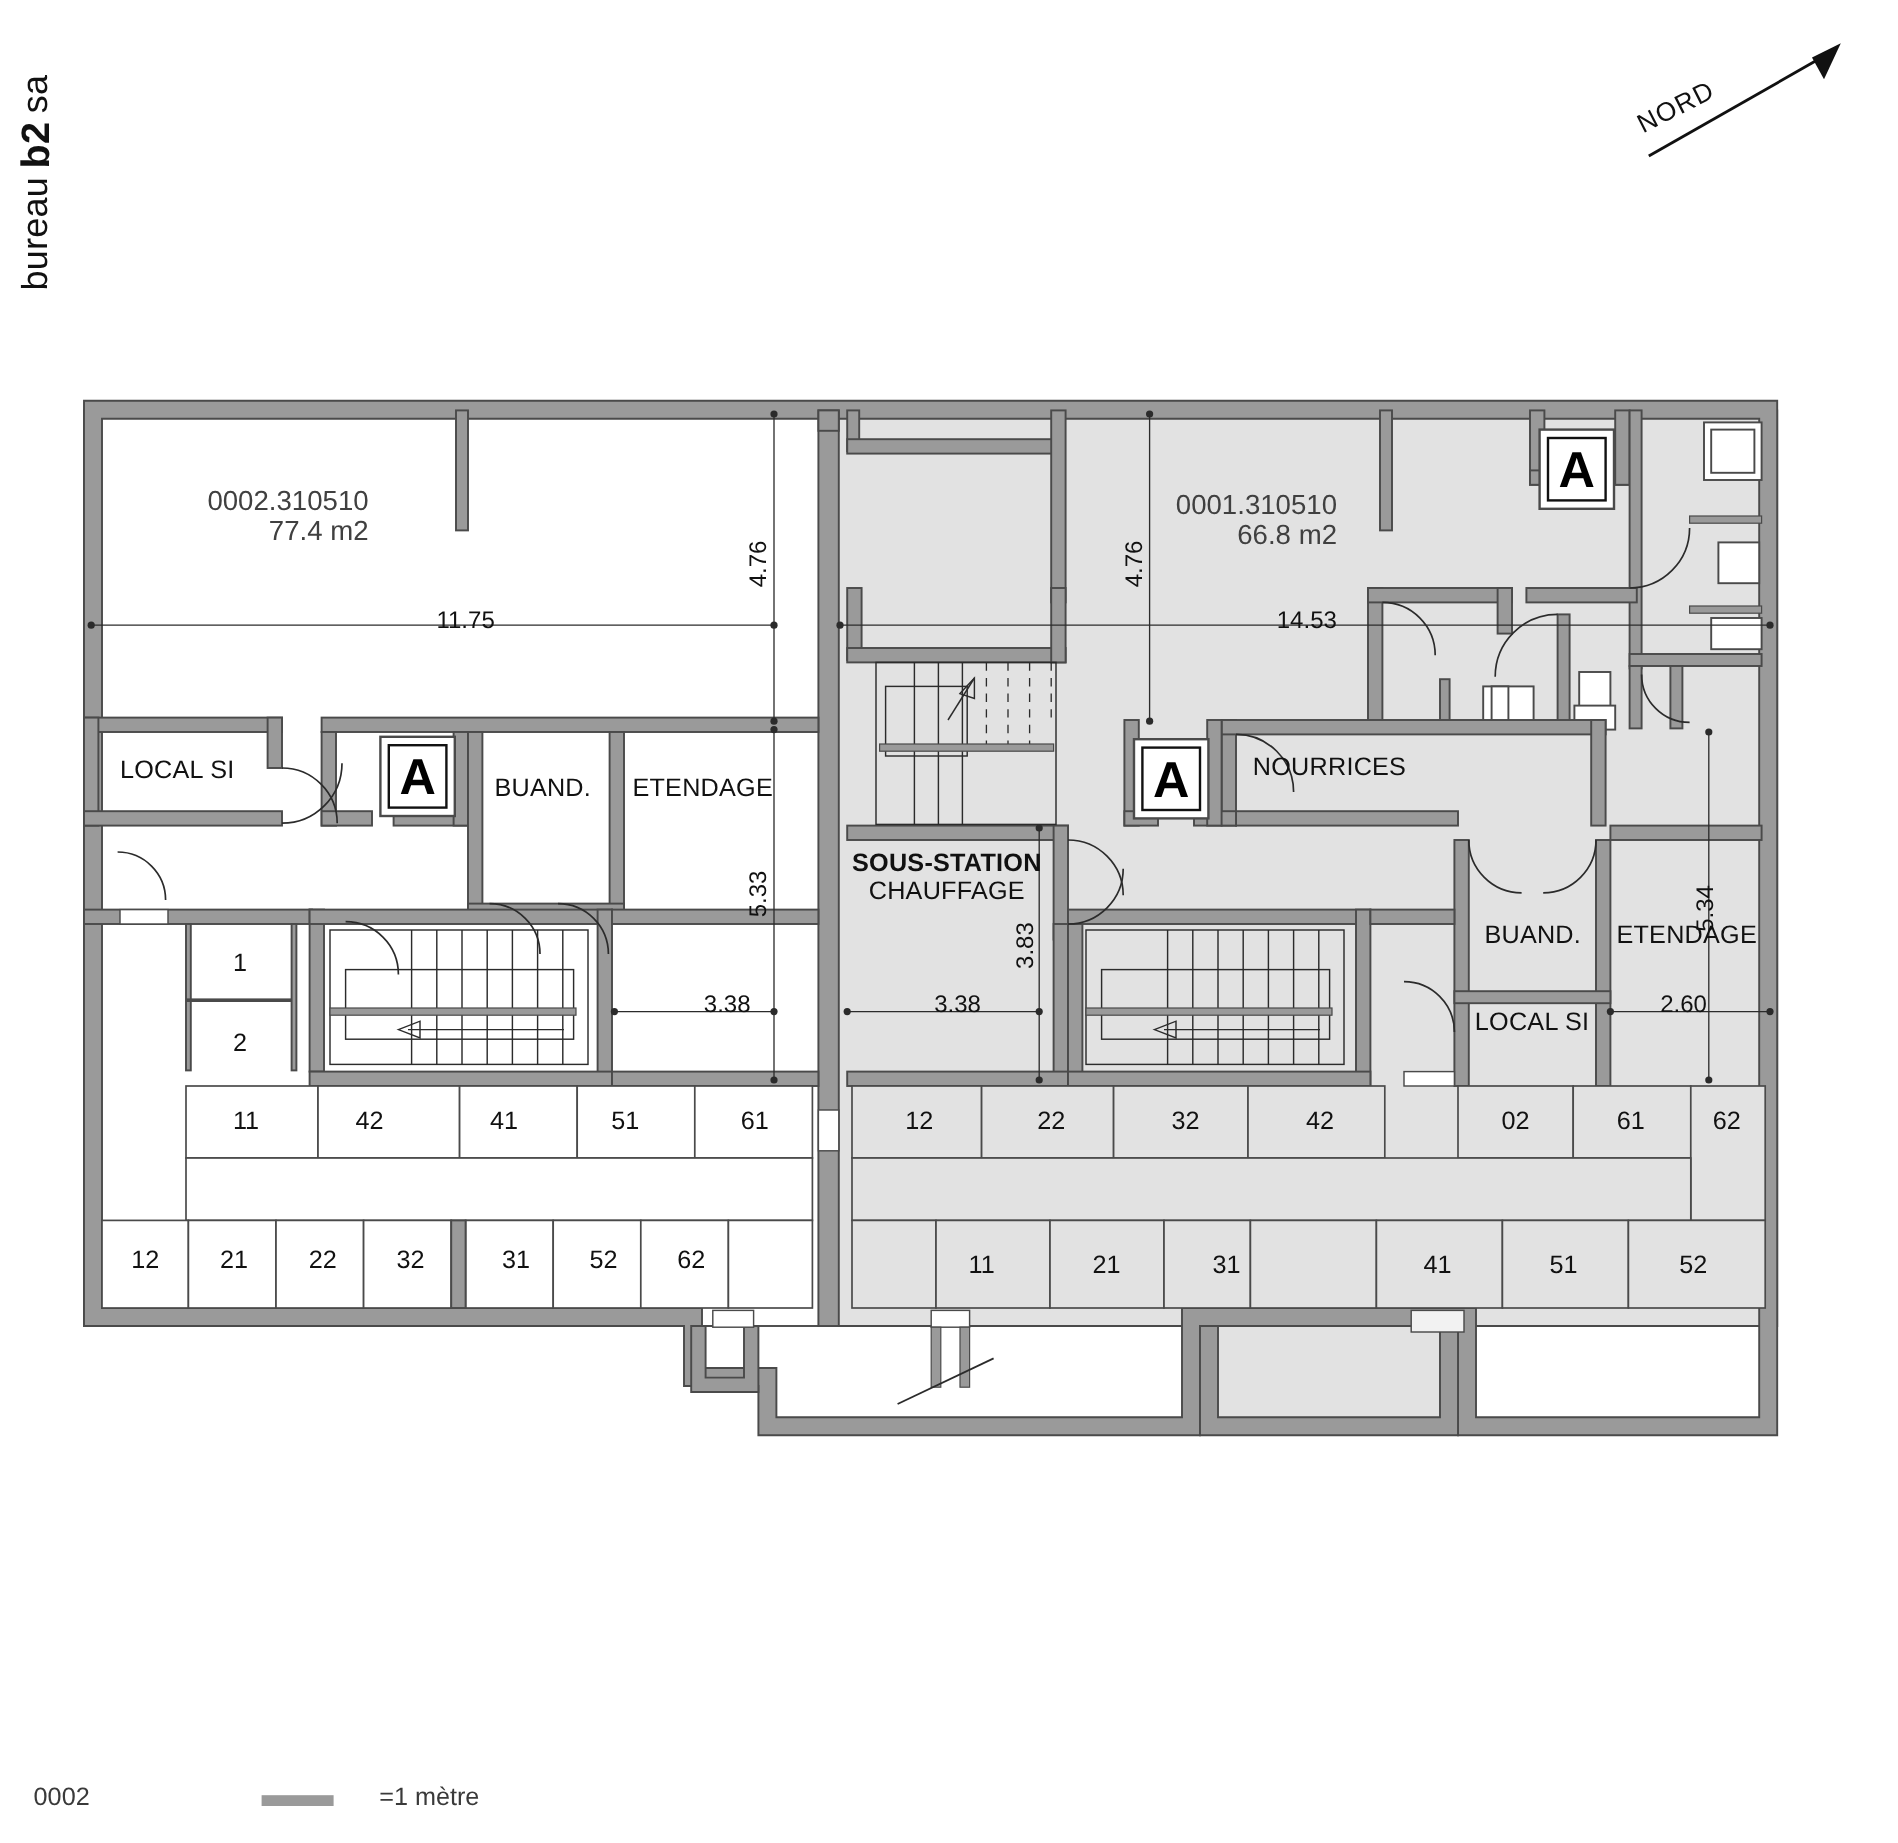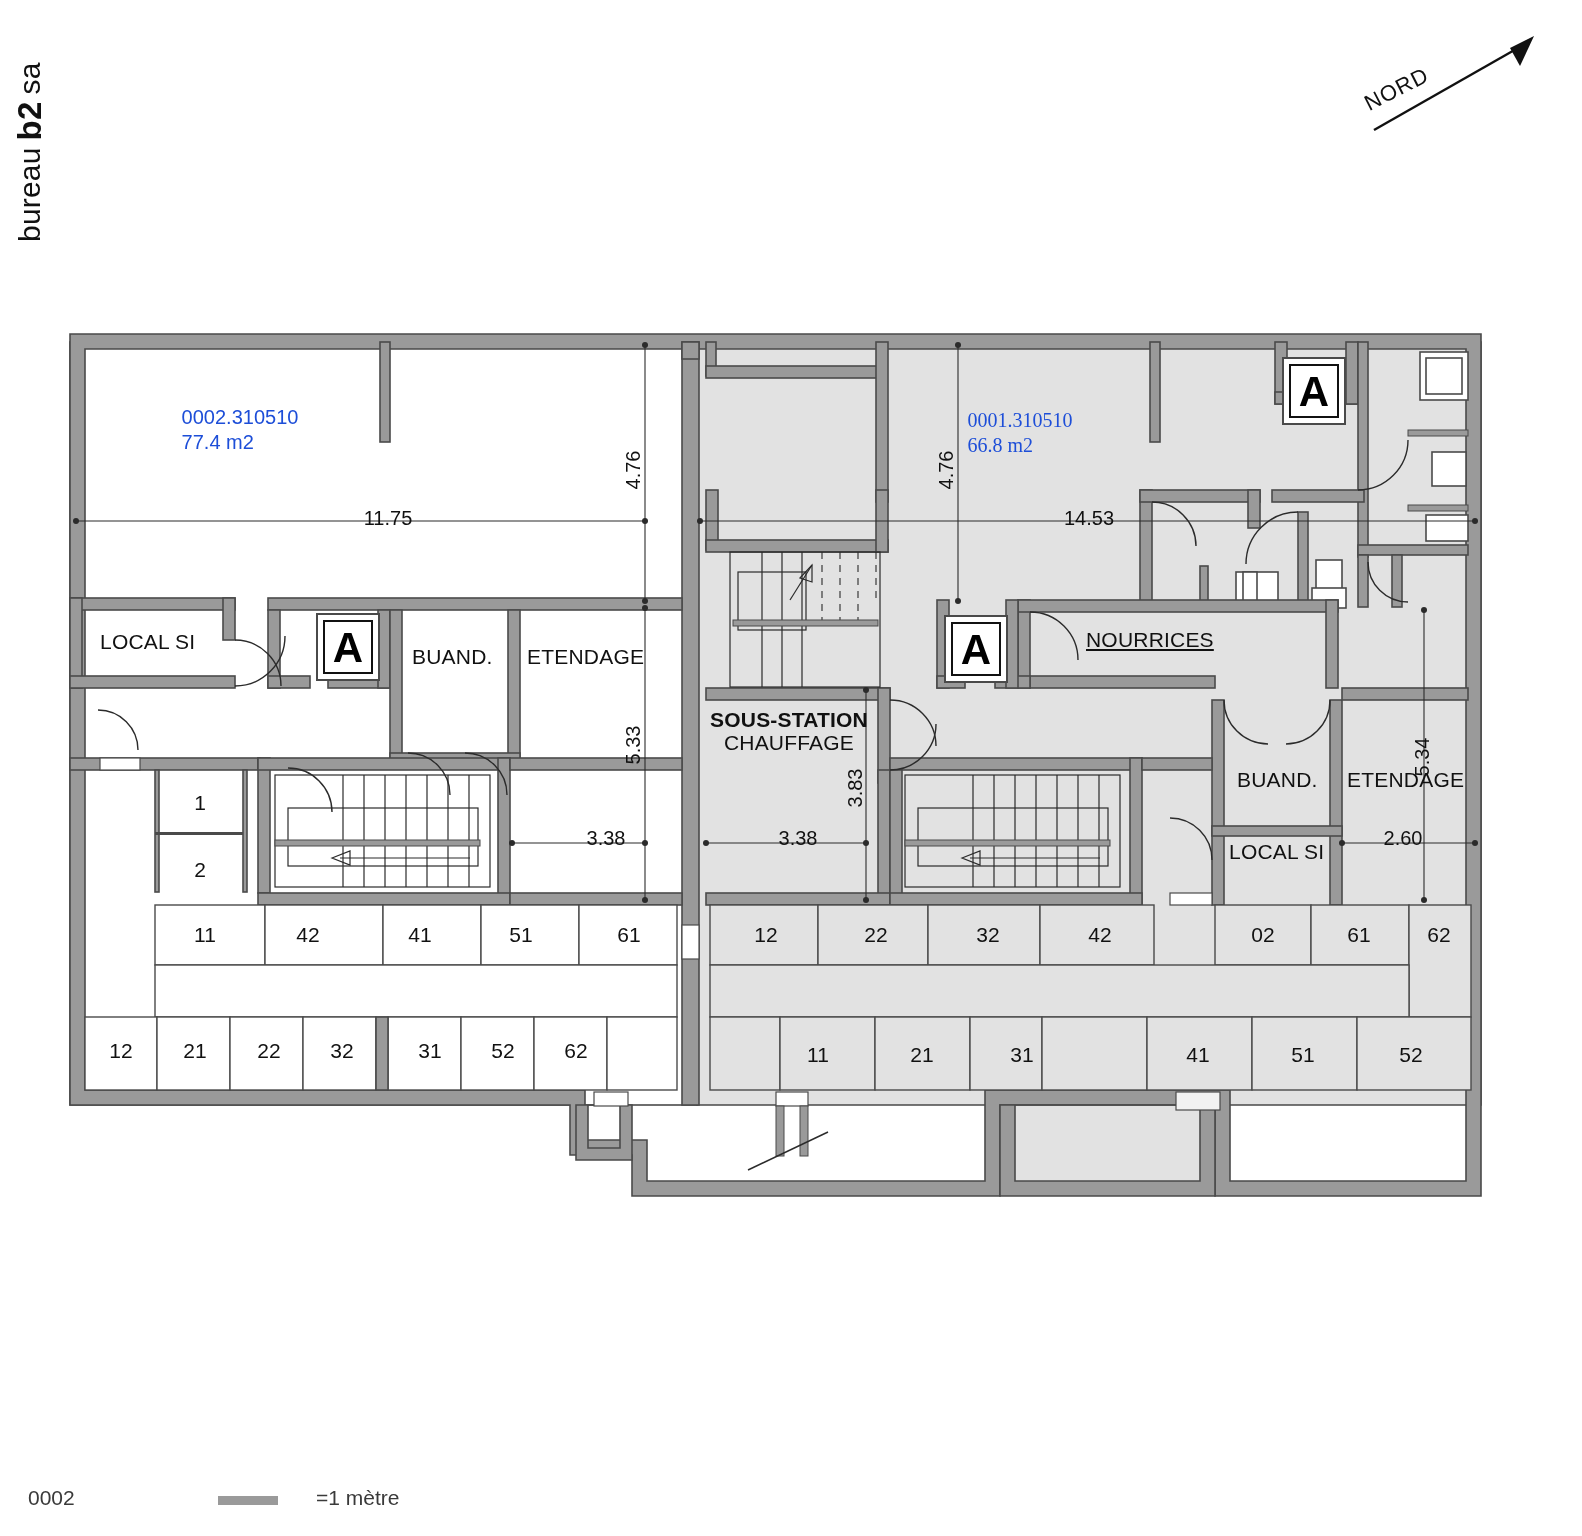"0002.310510" .aptid { color: #1d4ed8 -> #404040; font-size: 20px -> 23px; text-align: left -> right }
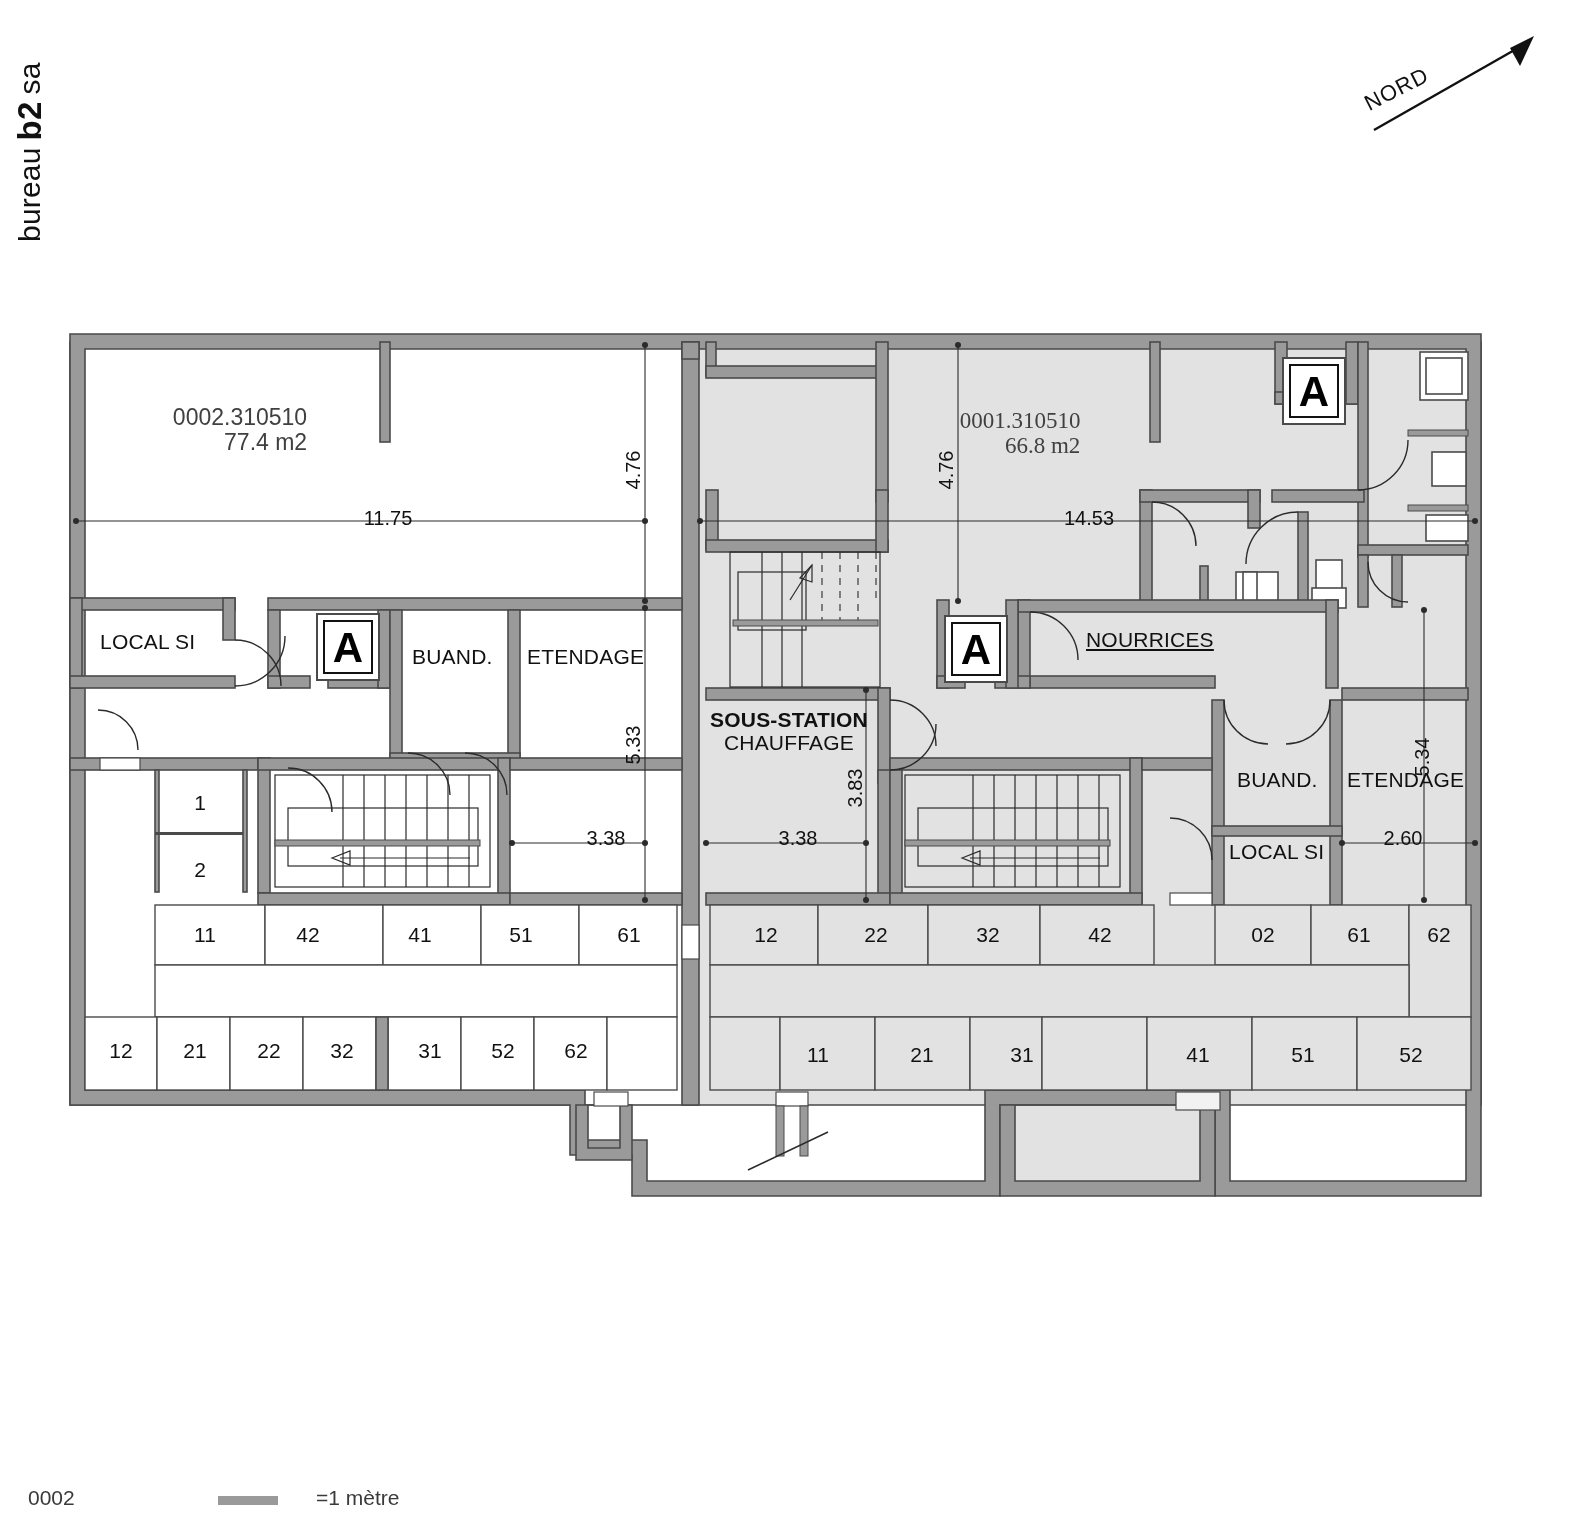"0001.310510" div.aptid { font-family: Liberation Serif, serif -> none; left: 1020px -> 1047px }
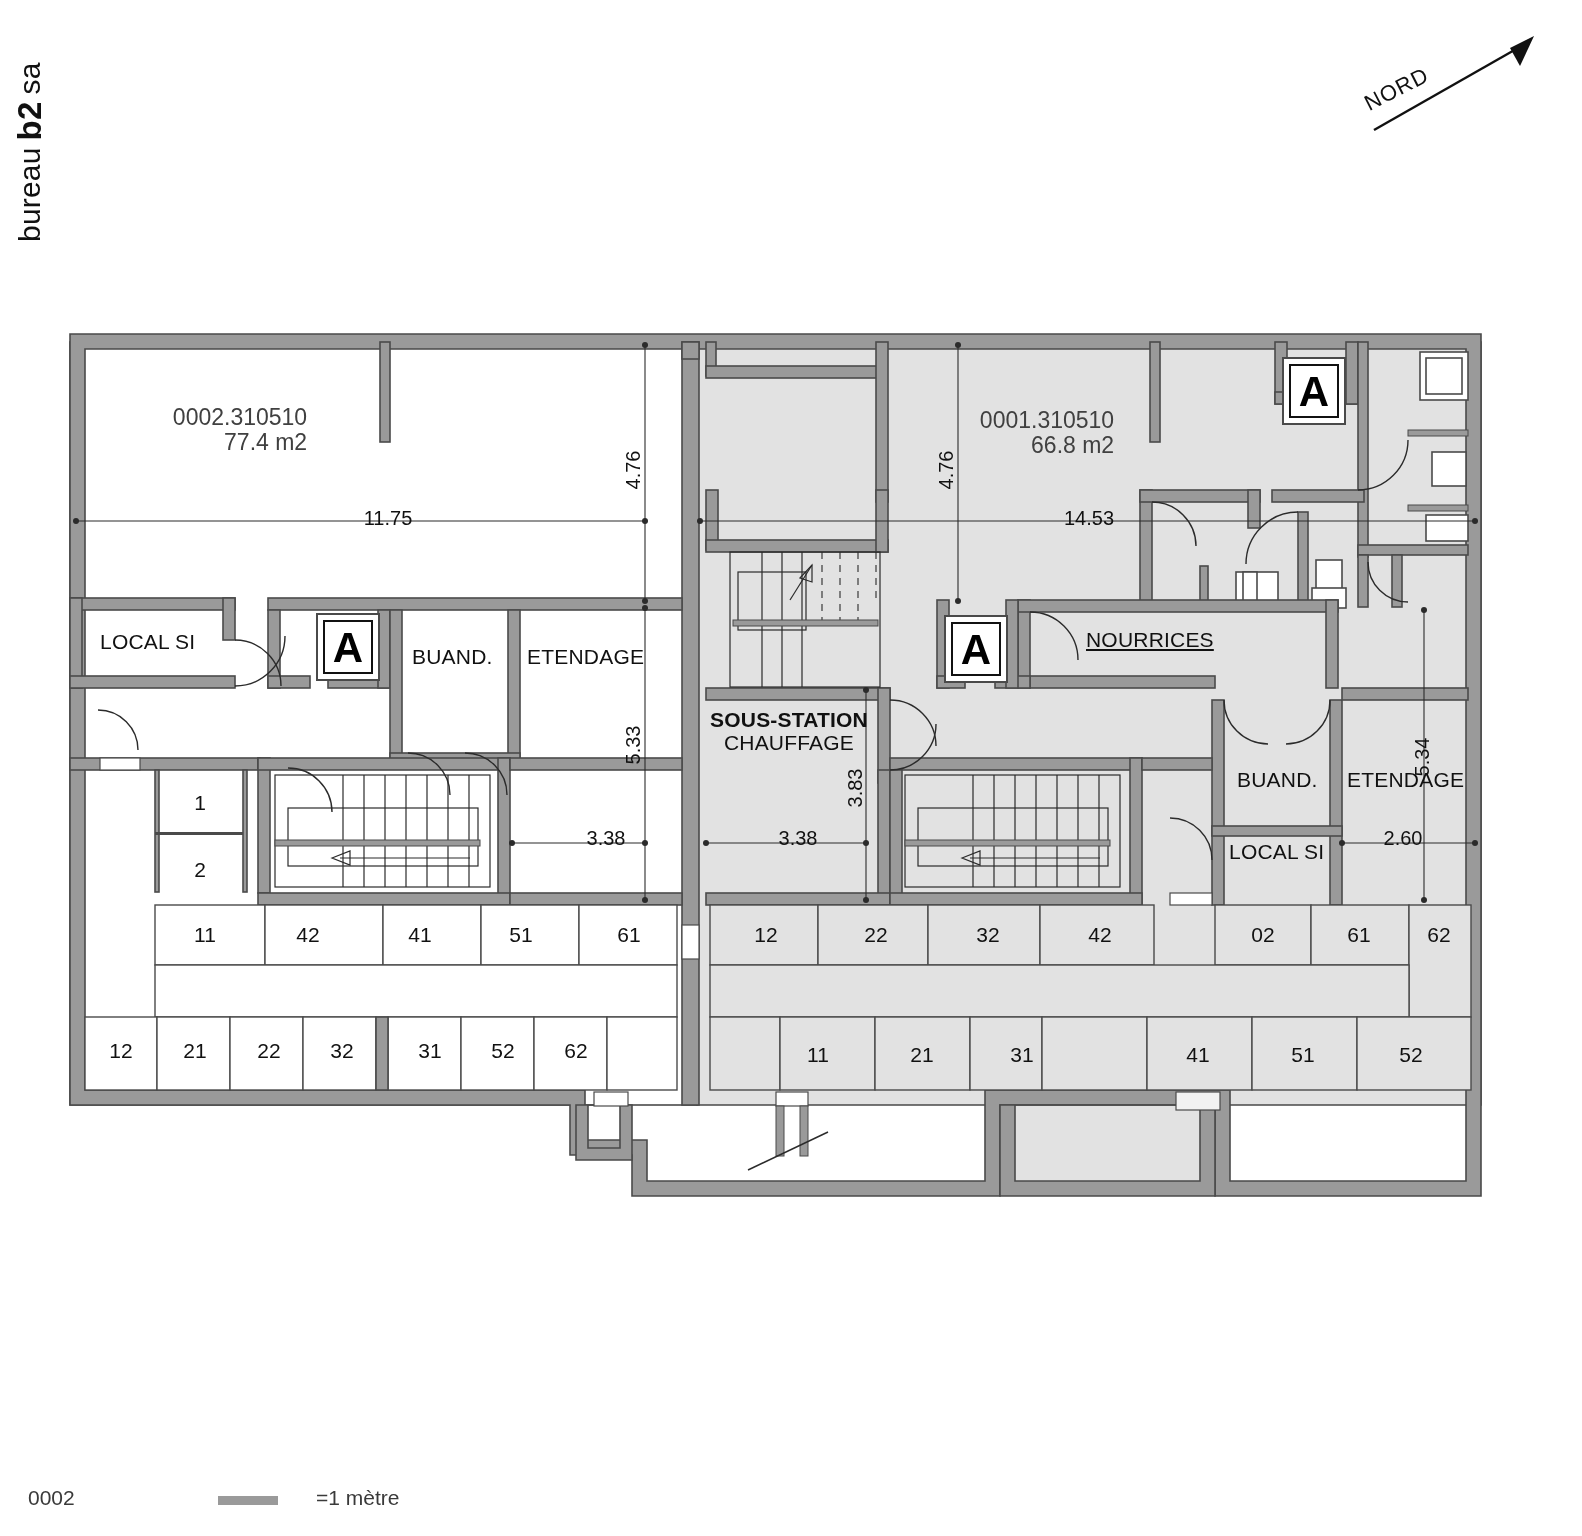"NOURRICES" div.lbl { left: 1086px -> 1044px; text-decoration: underline -> none }
